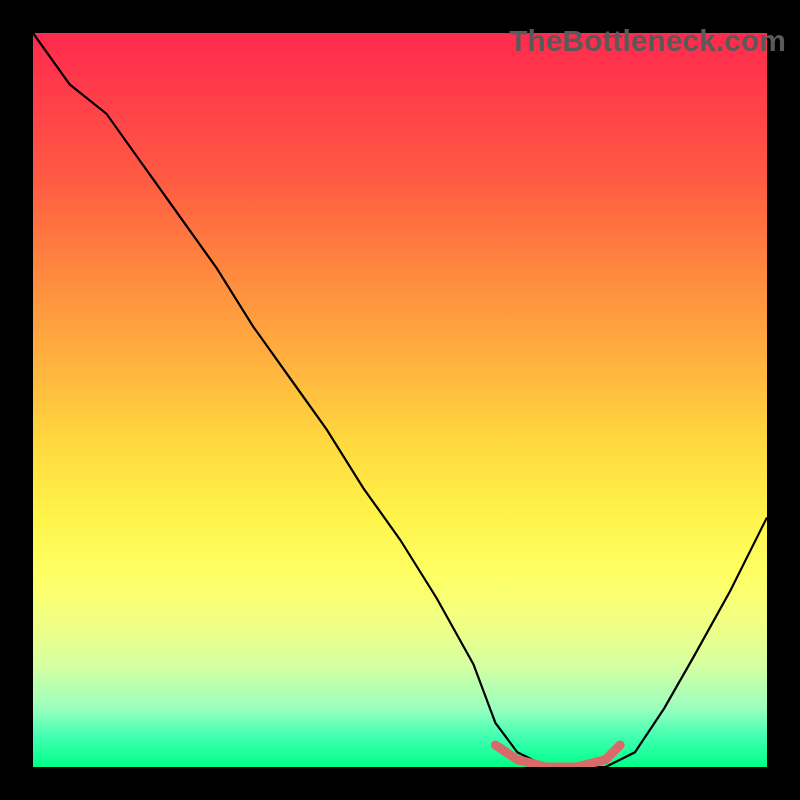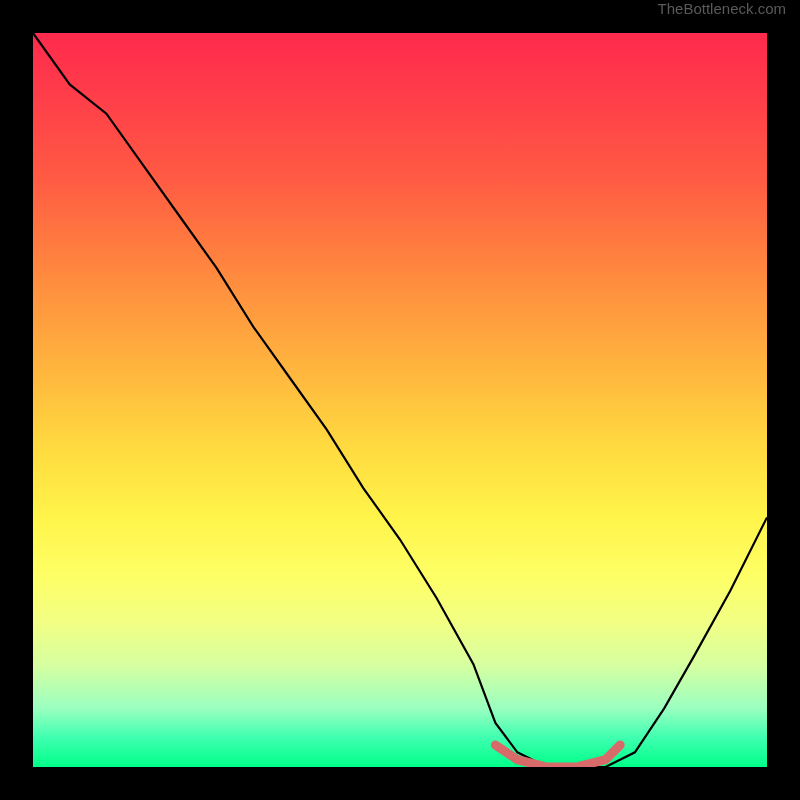"TheBottleneck.com" .watermark { font-size: 15px -> 30px; font-weight: 400 -> 700; top: 0 -> 24px }
